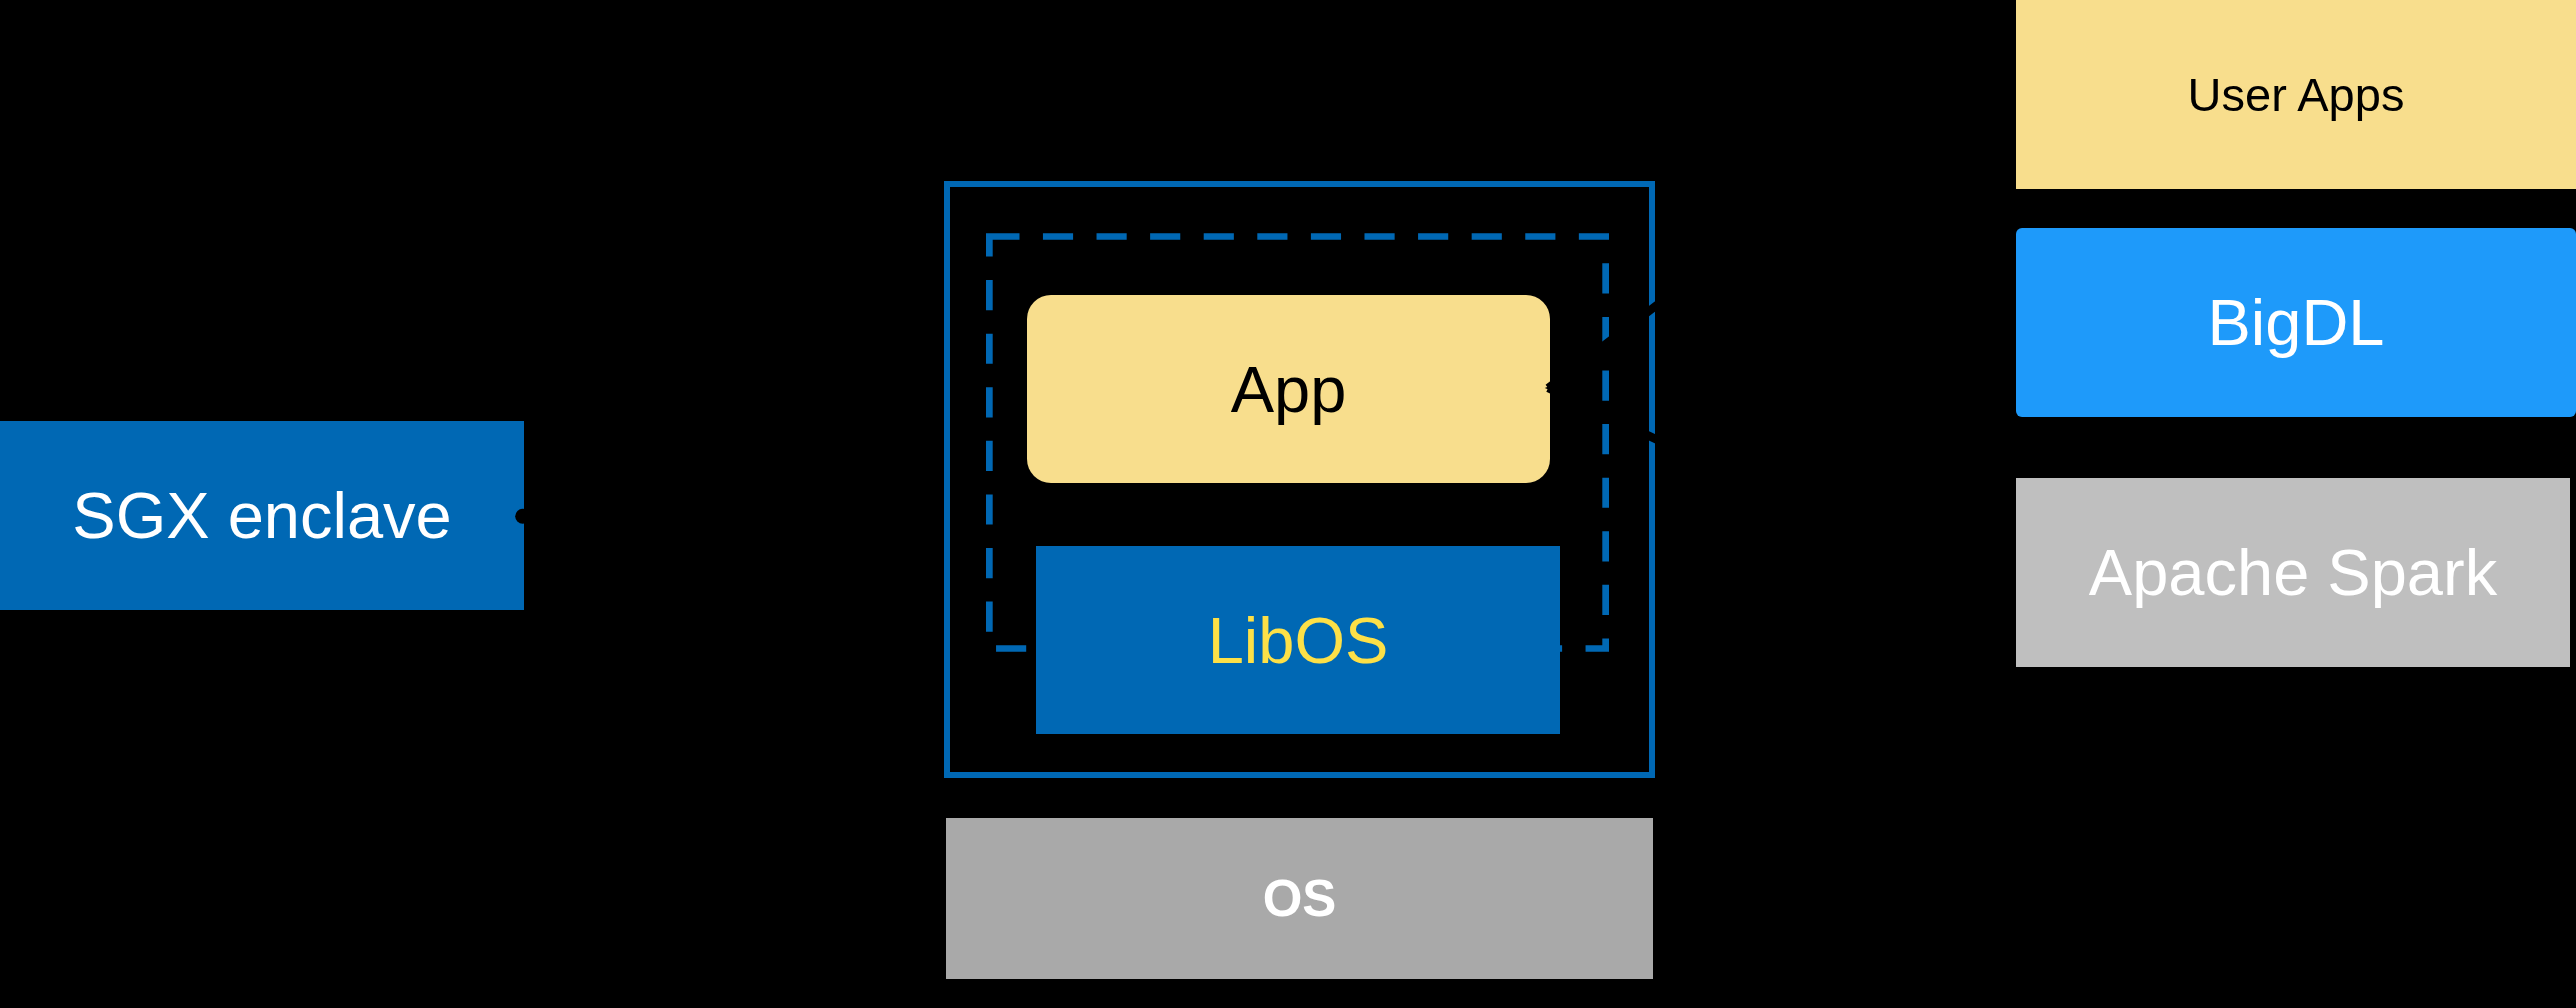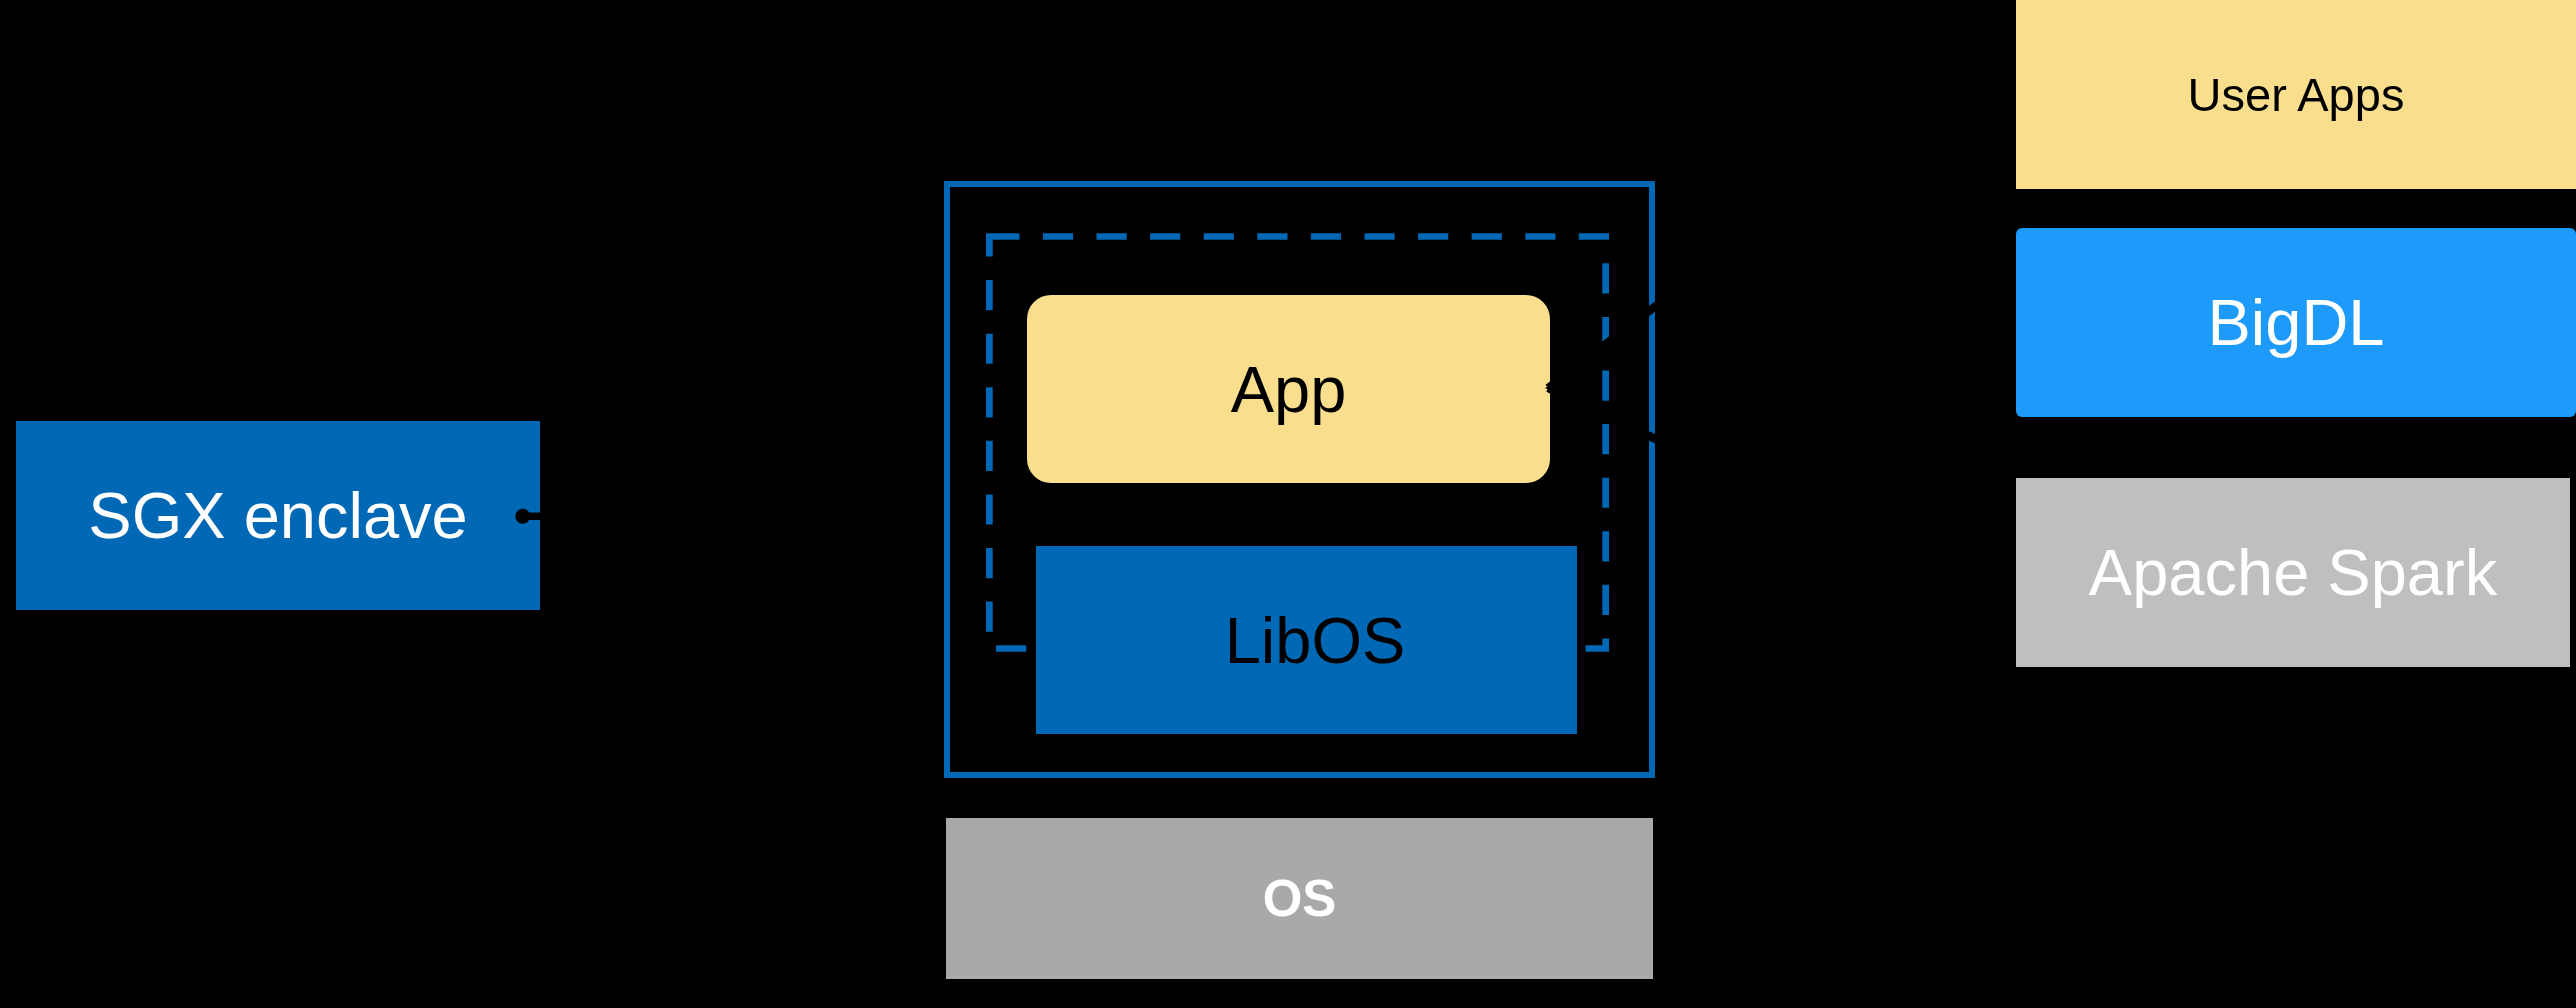"SGX enclave" div.box { margin-left: 16px -> none }
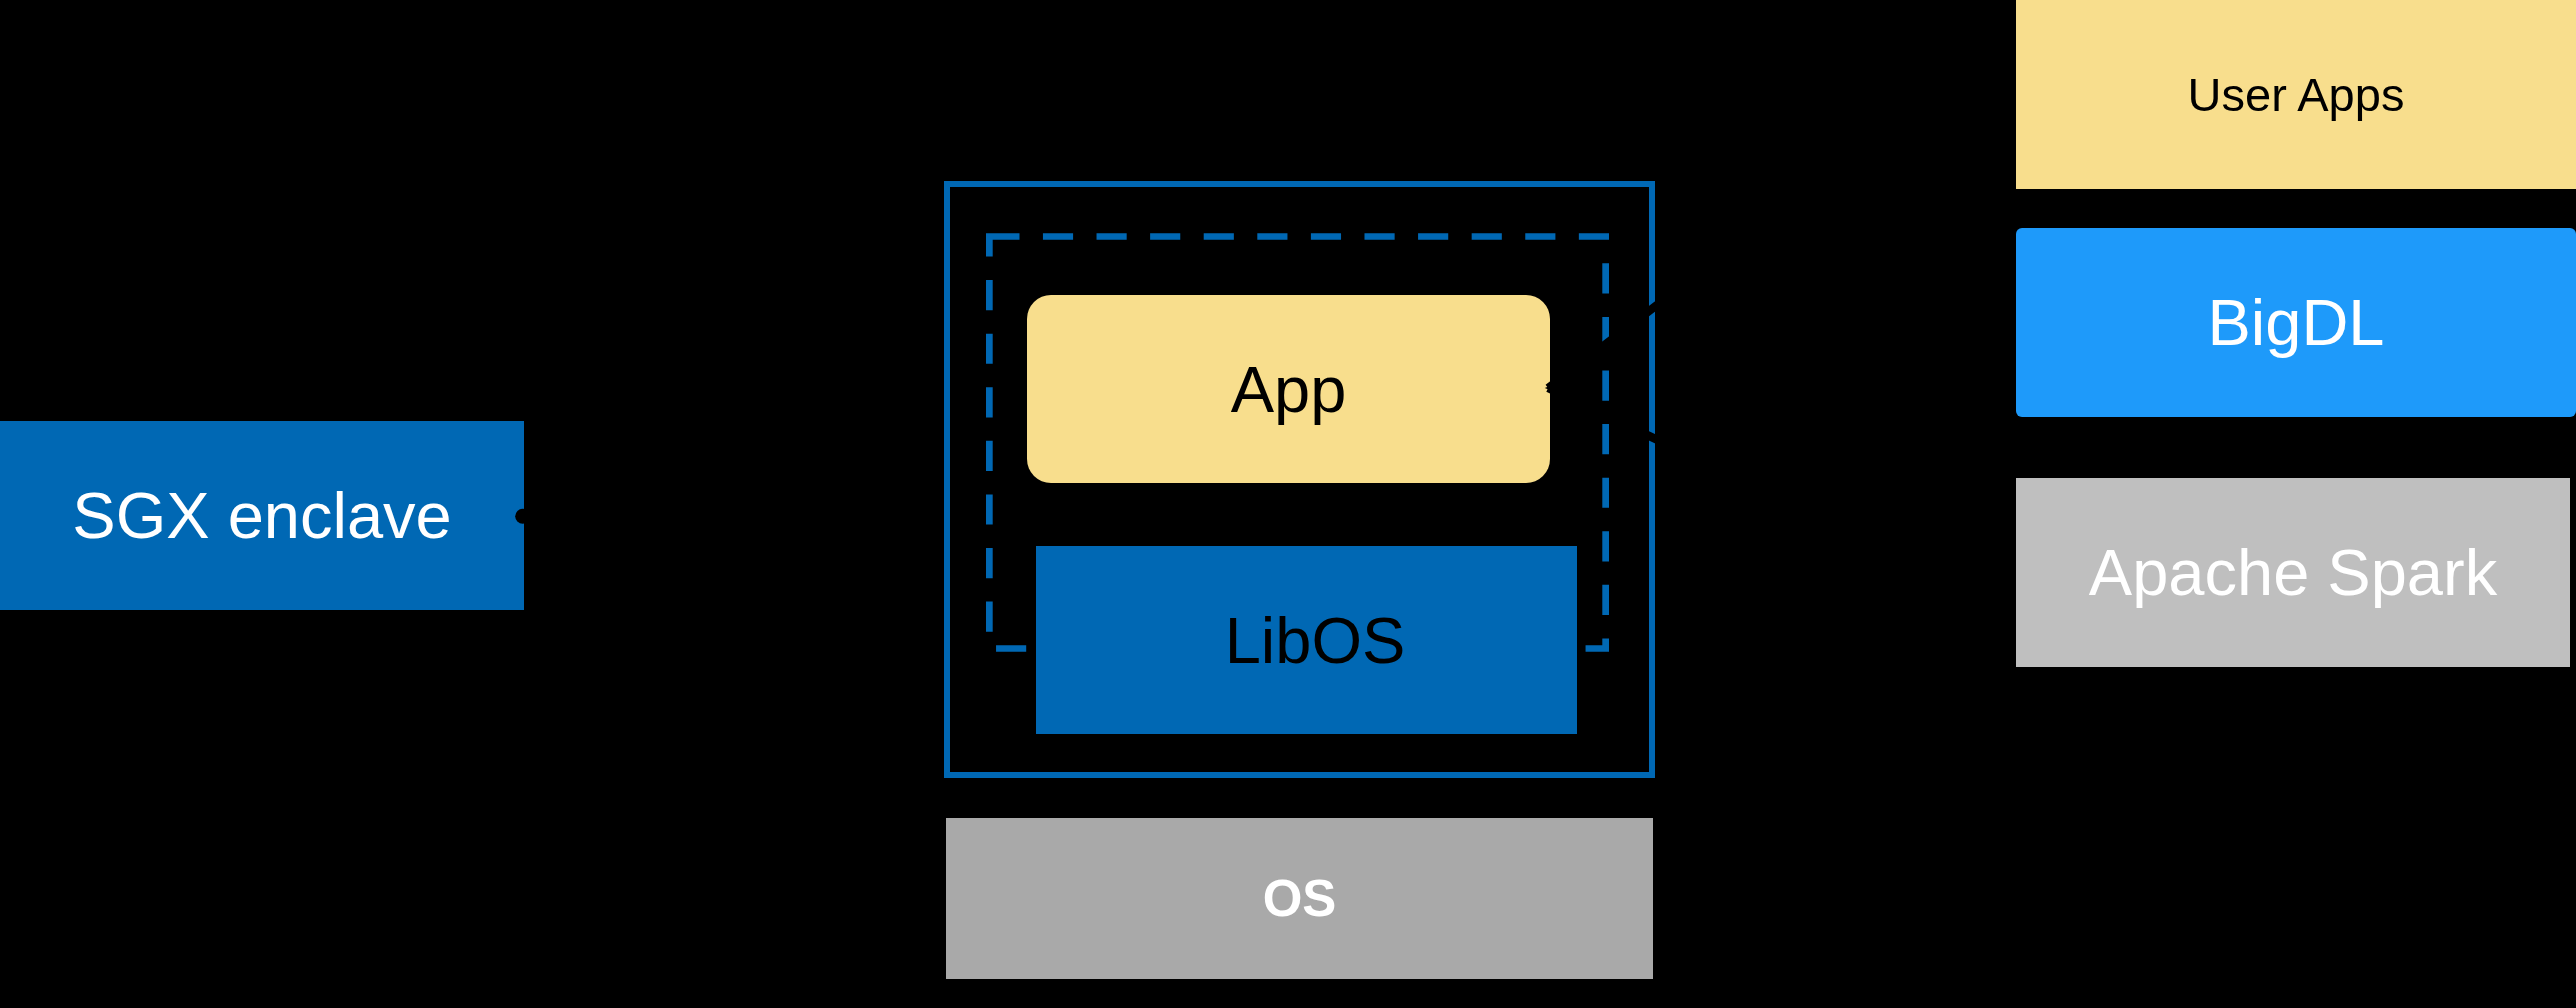"LibOS" .libos-box { color: #000000 -> #fde047; padding-left: 17px -> none }
